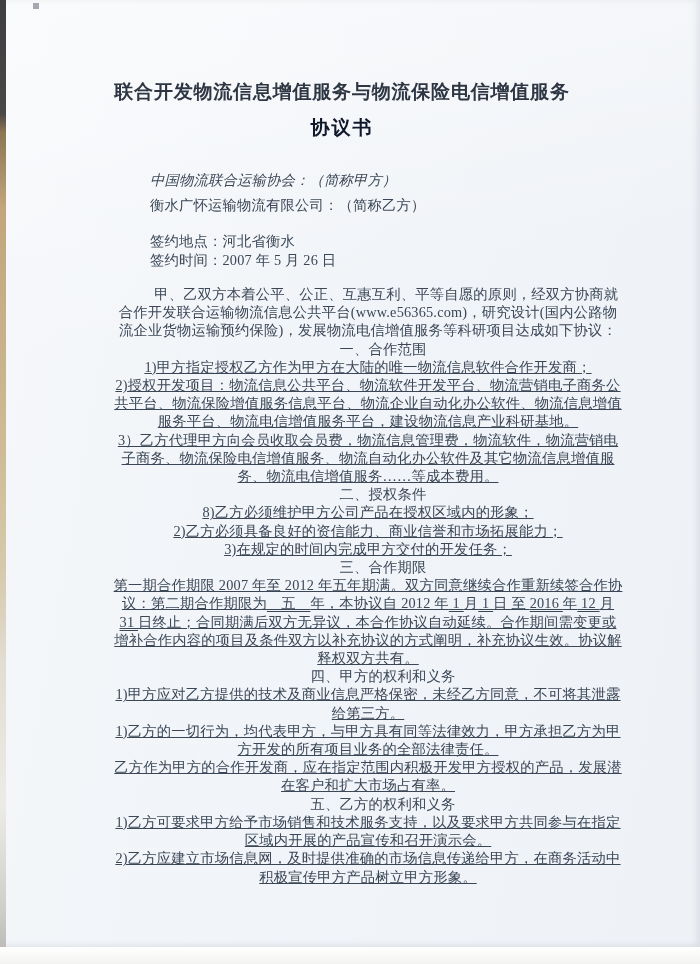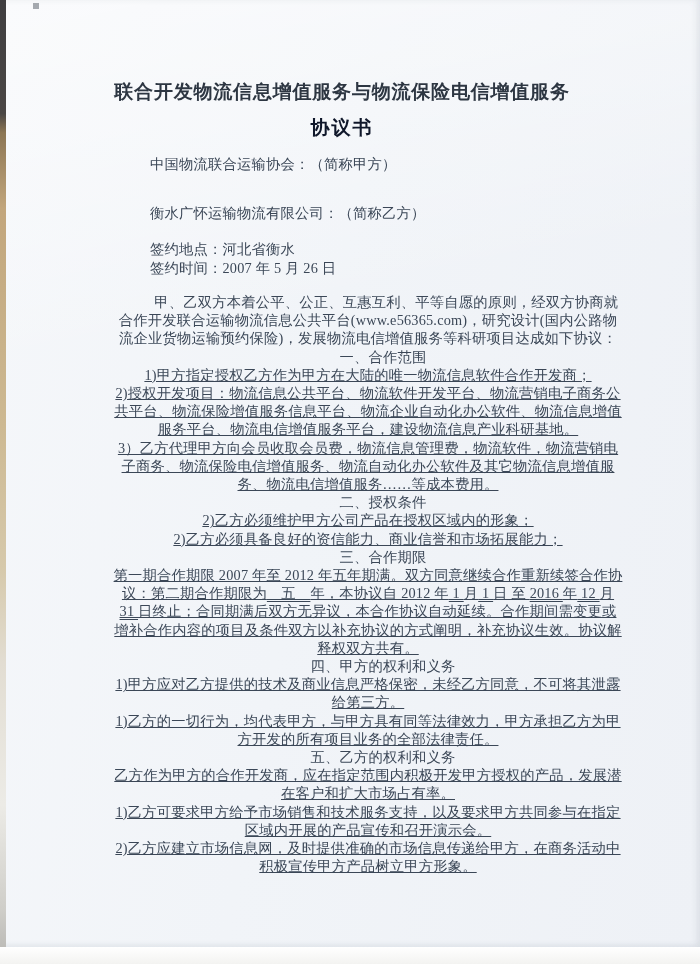"中国物流联合运输协会：（简称甲方）" .party-a { font-style: none -> italic; margin-top: 16px -> 32px }
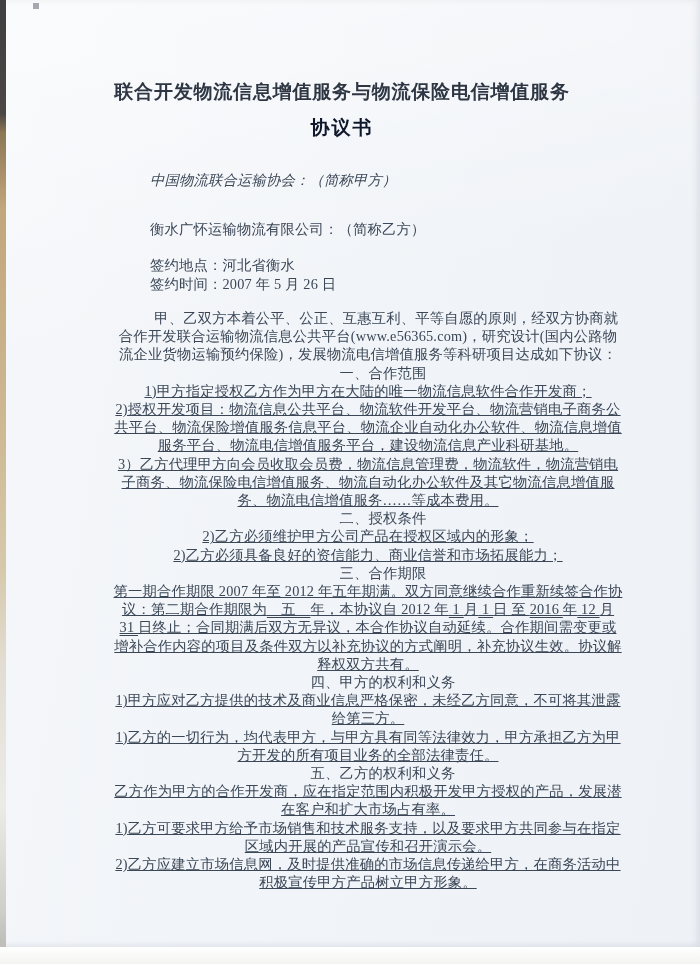"衡水广怀运输物流有限公司：（简称乙方）" .party-b { margin-top: 30px -> 6px }
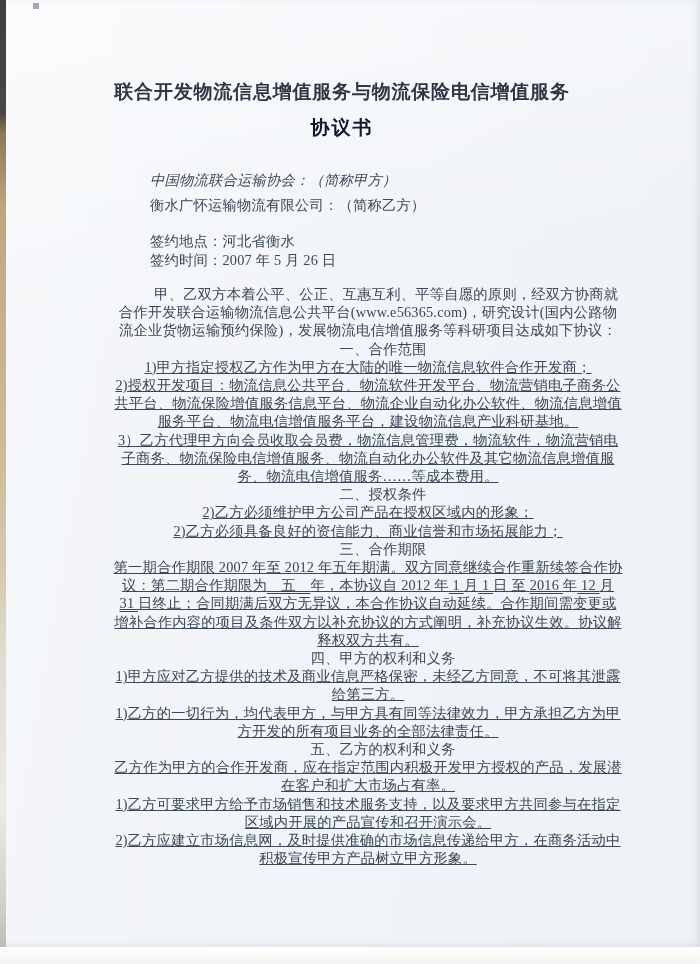"2)乙方必须维护甲方公司产品在授权区域内的形象；" span { text: 2 -> 8 }
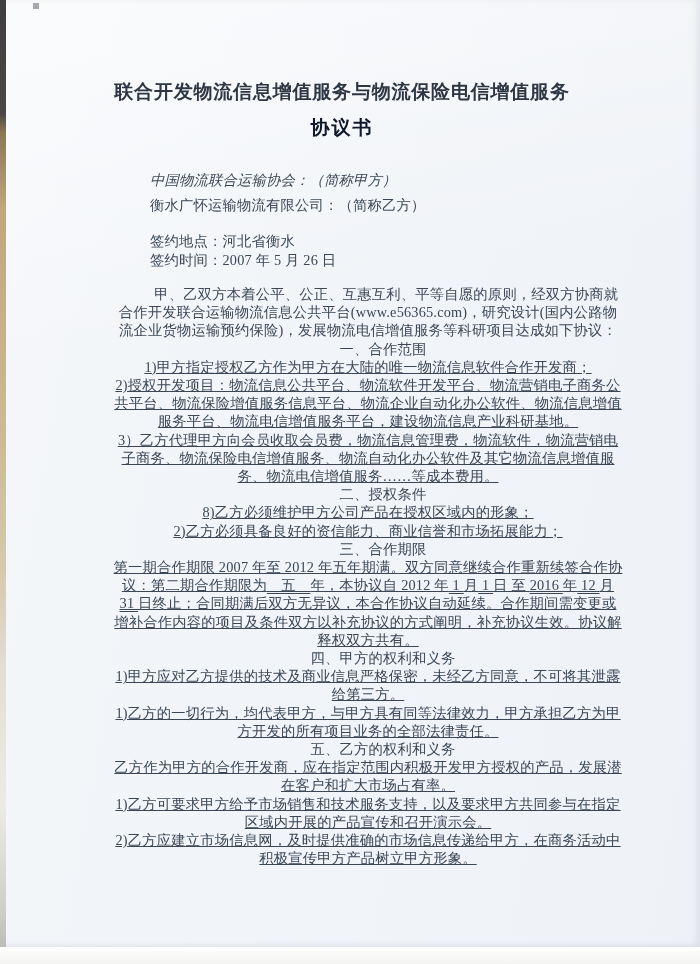"3)在规定的时间内完成甲方交付的开发任务；" div.blk { html: none -> <div><span>3)在规定的时间内完成甲方交付的开发任务；</span></div> }
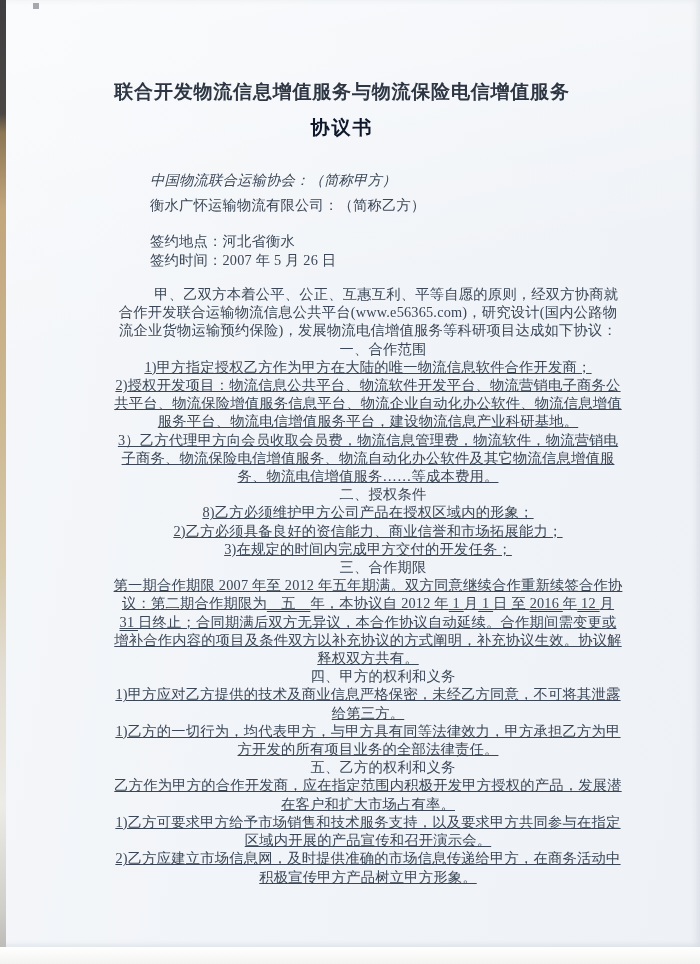"五、乙方的权利和义务" div.blk { order: before "乙方作为甲方的合作开发商，应在指定范围内积极开发甲方授权的产品，发展潜在客户和扩" -> after "乙方作为甲方的合作开发商，应在指定范围内积极开发甲方授权的产品，发展潜在客户和扩" }
